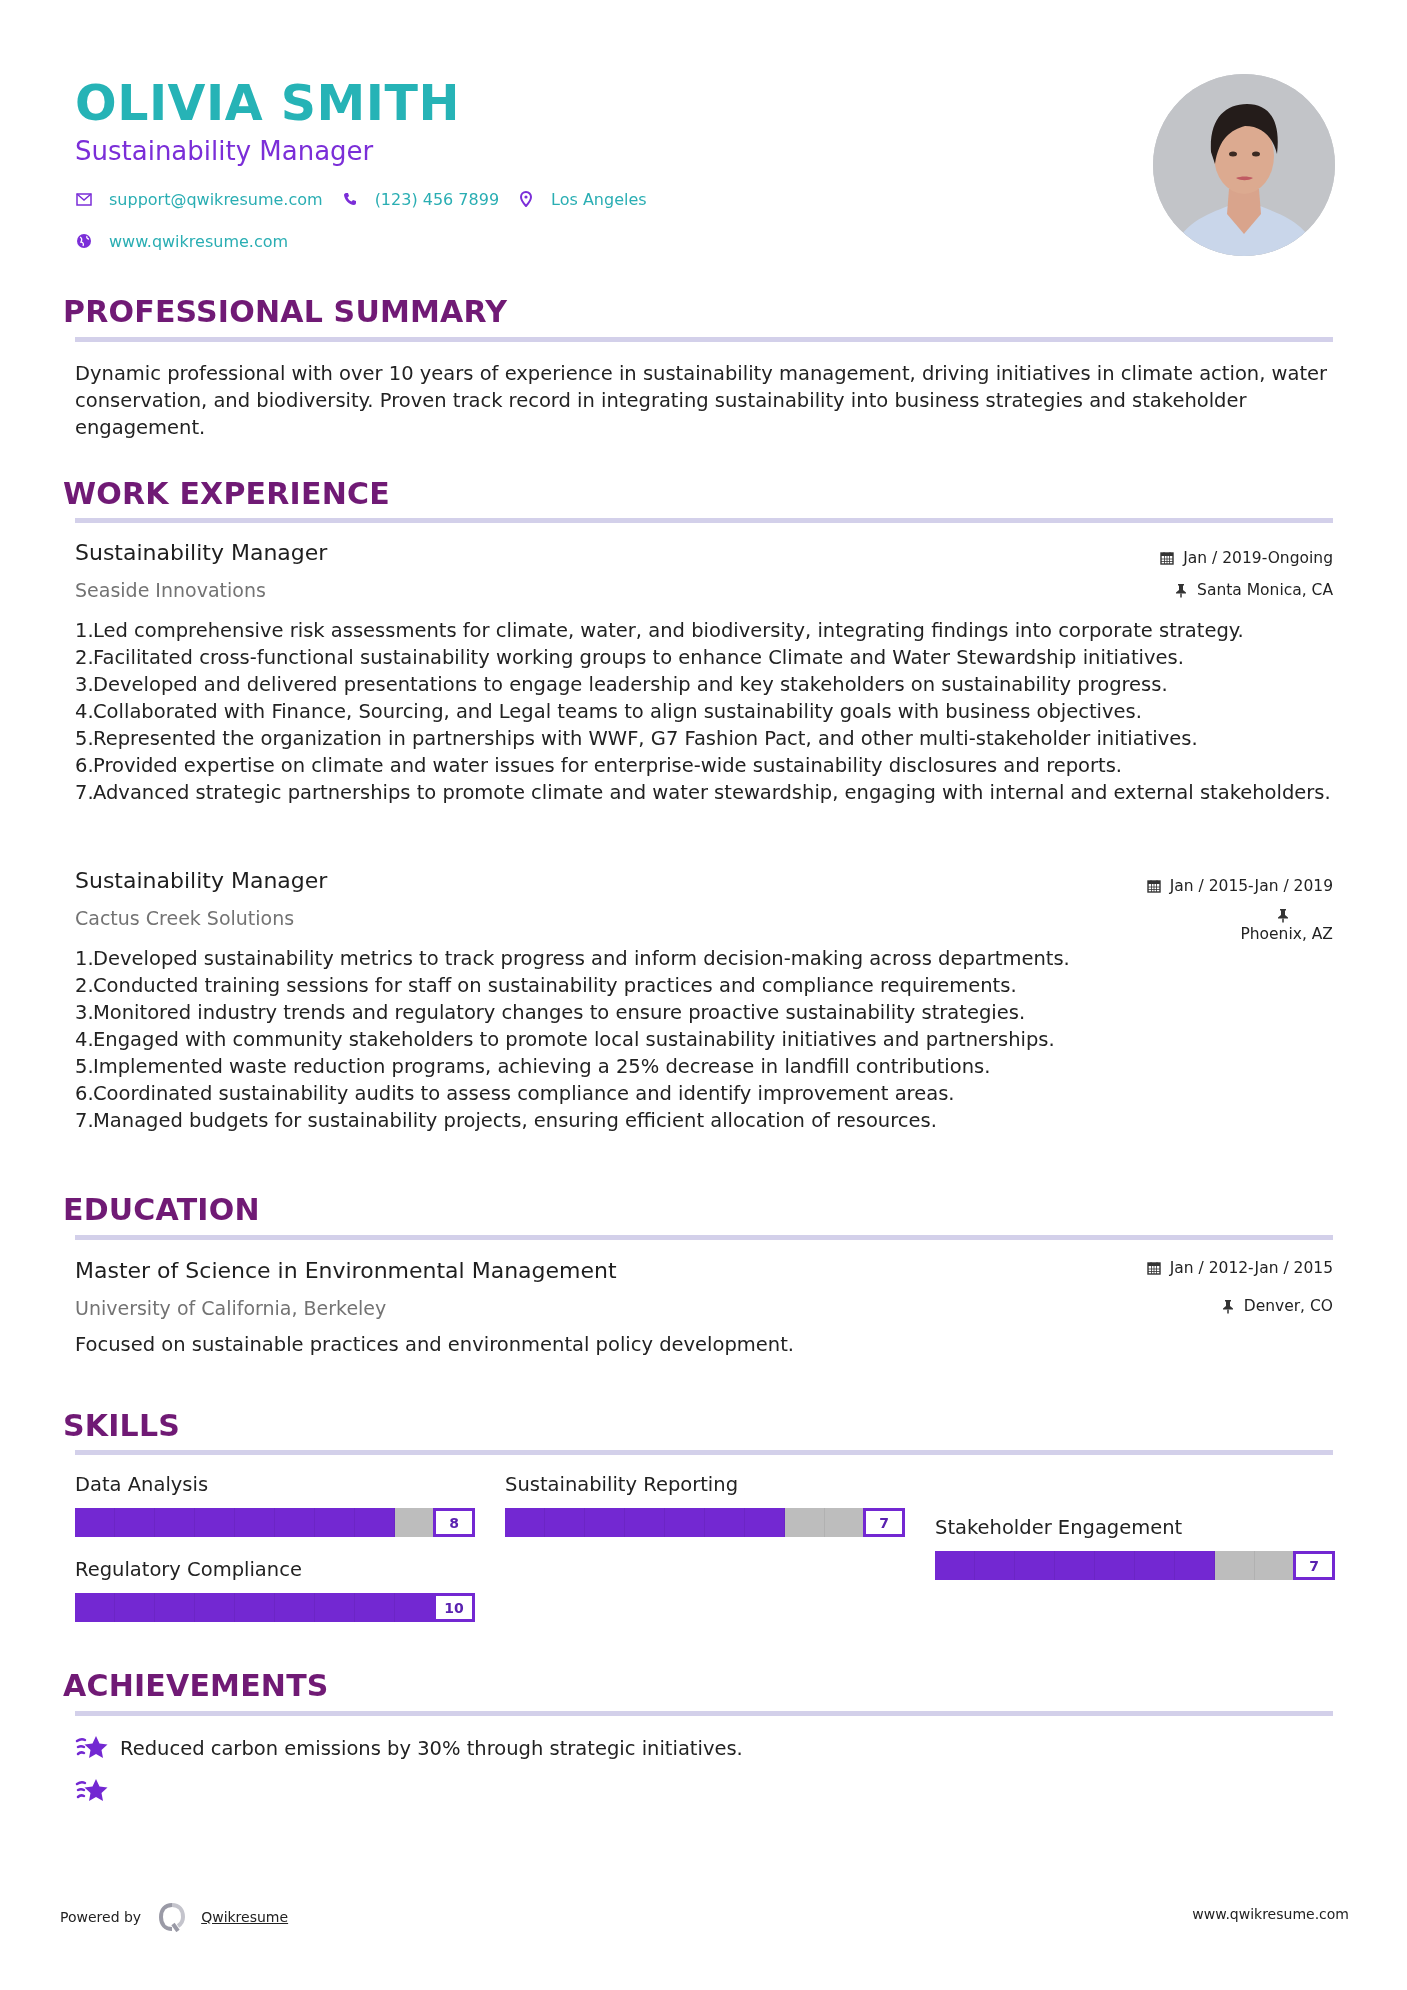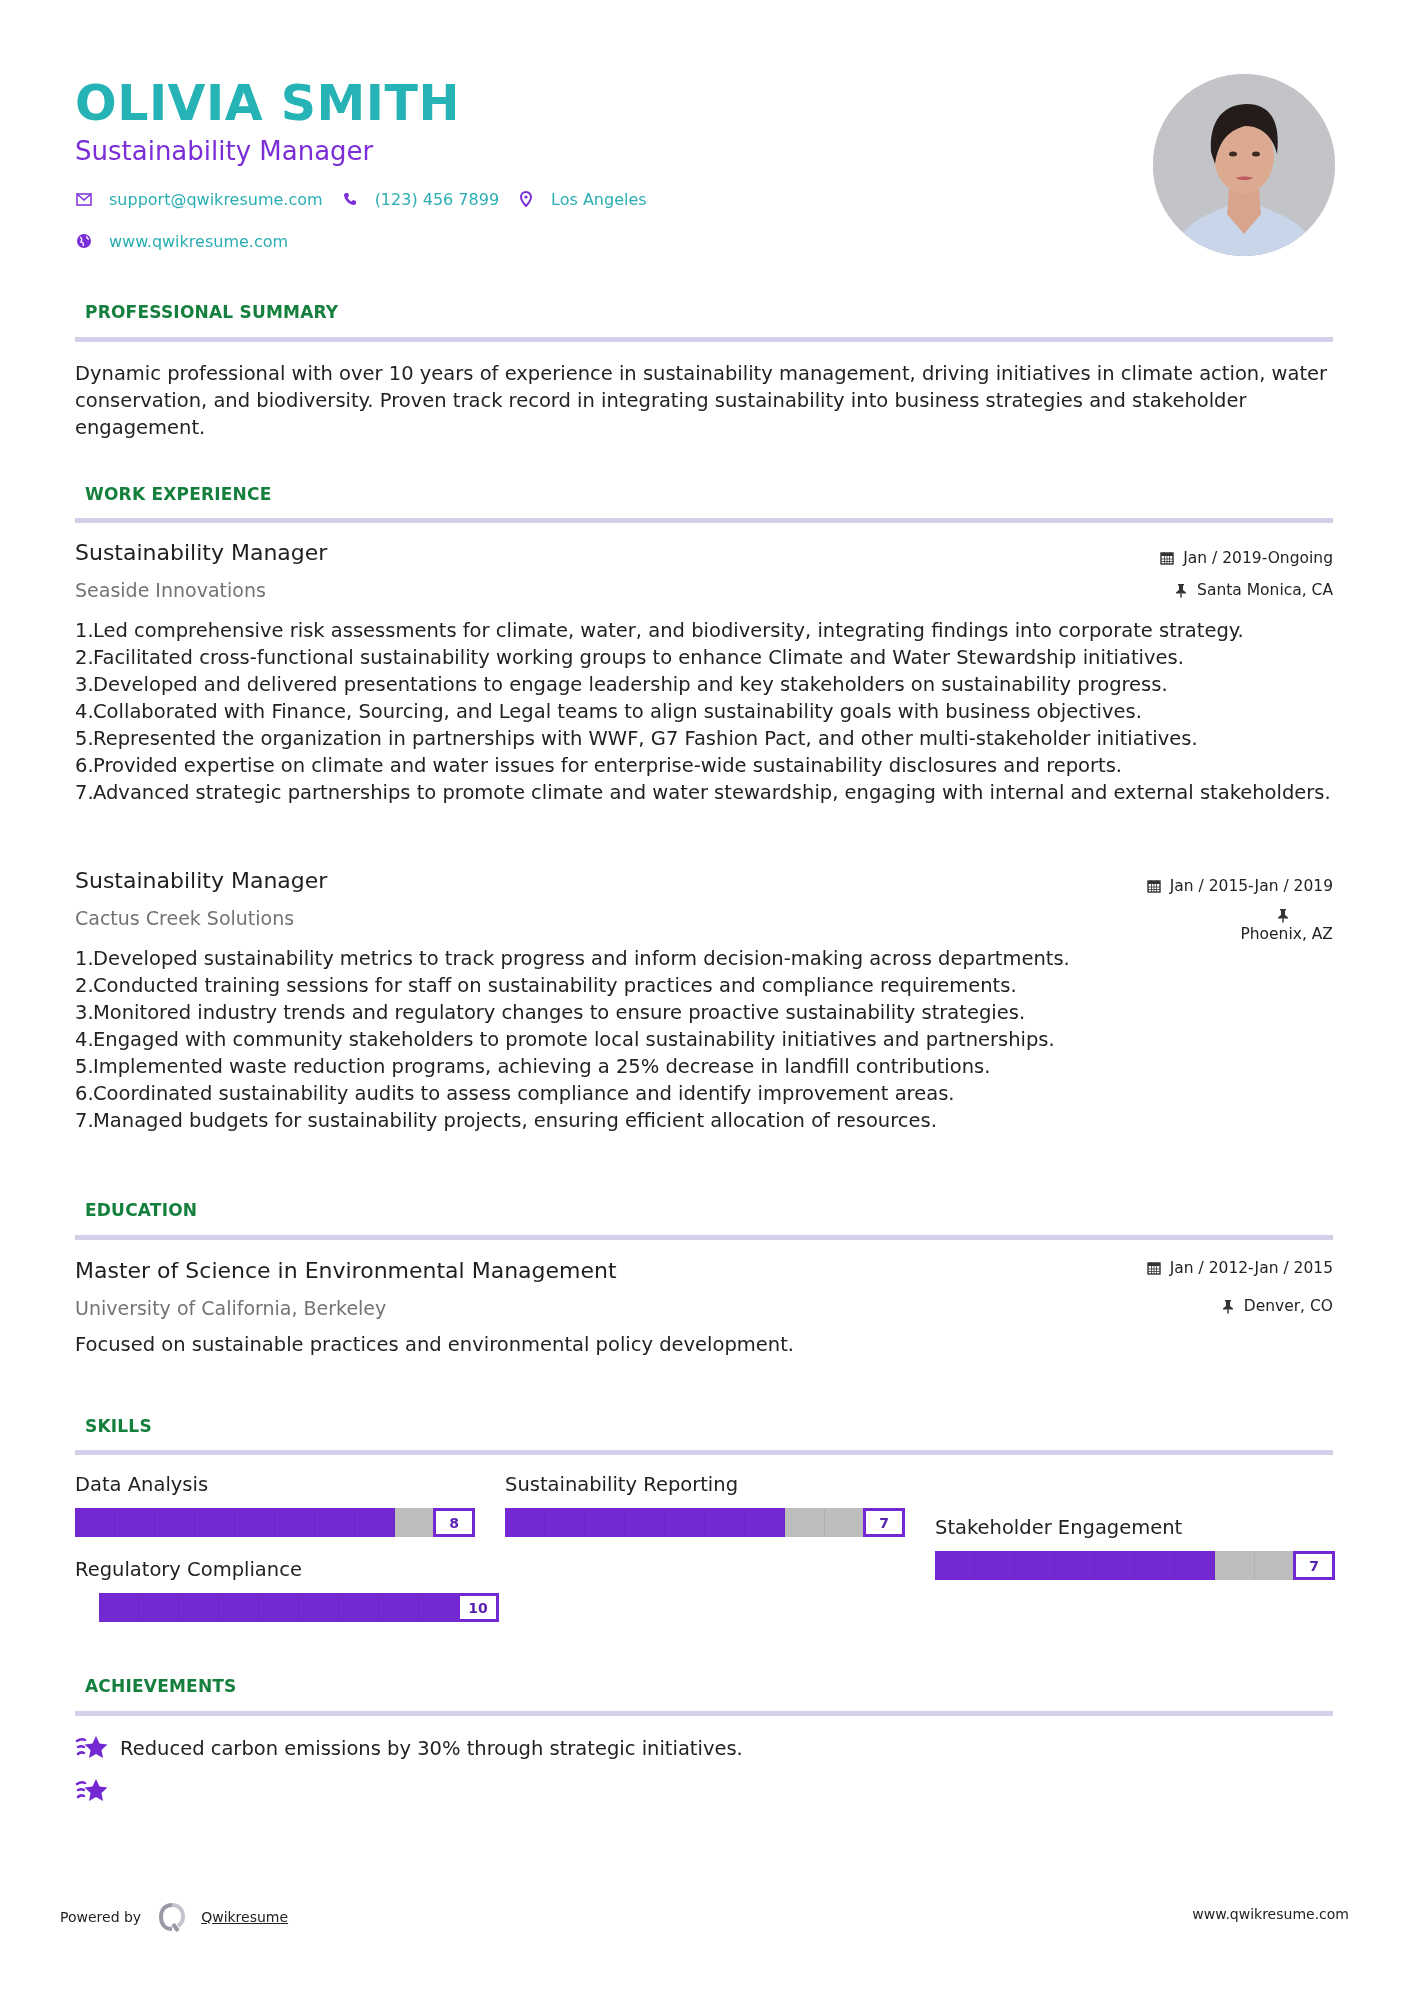"PROFESSIONAL SUMMARY" .sec-head { color: #15803d -> #701a75; font-size: 17px -> 30px; left: 85px -> 63px }
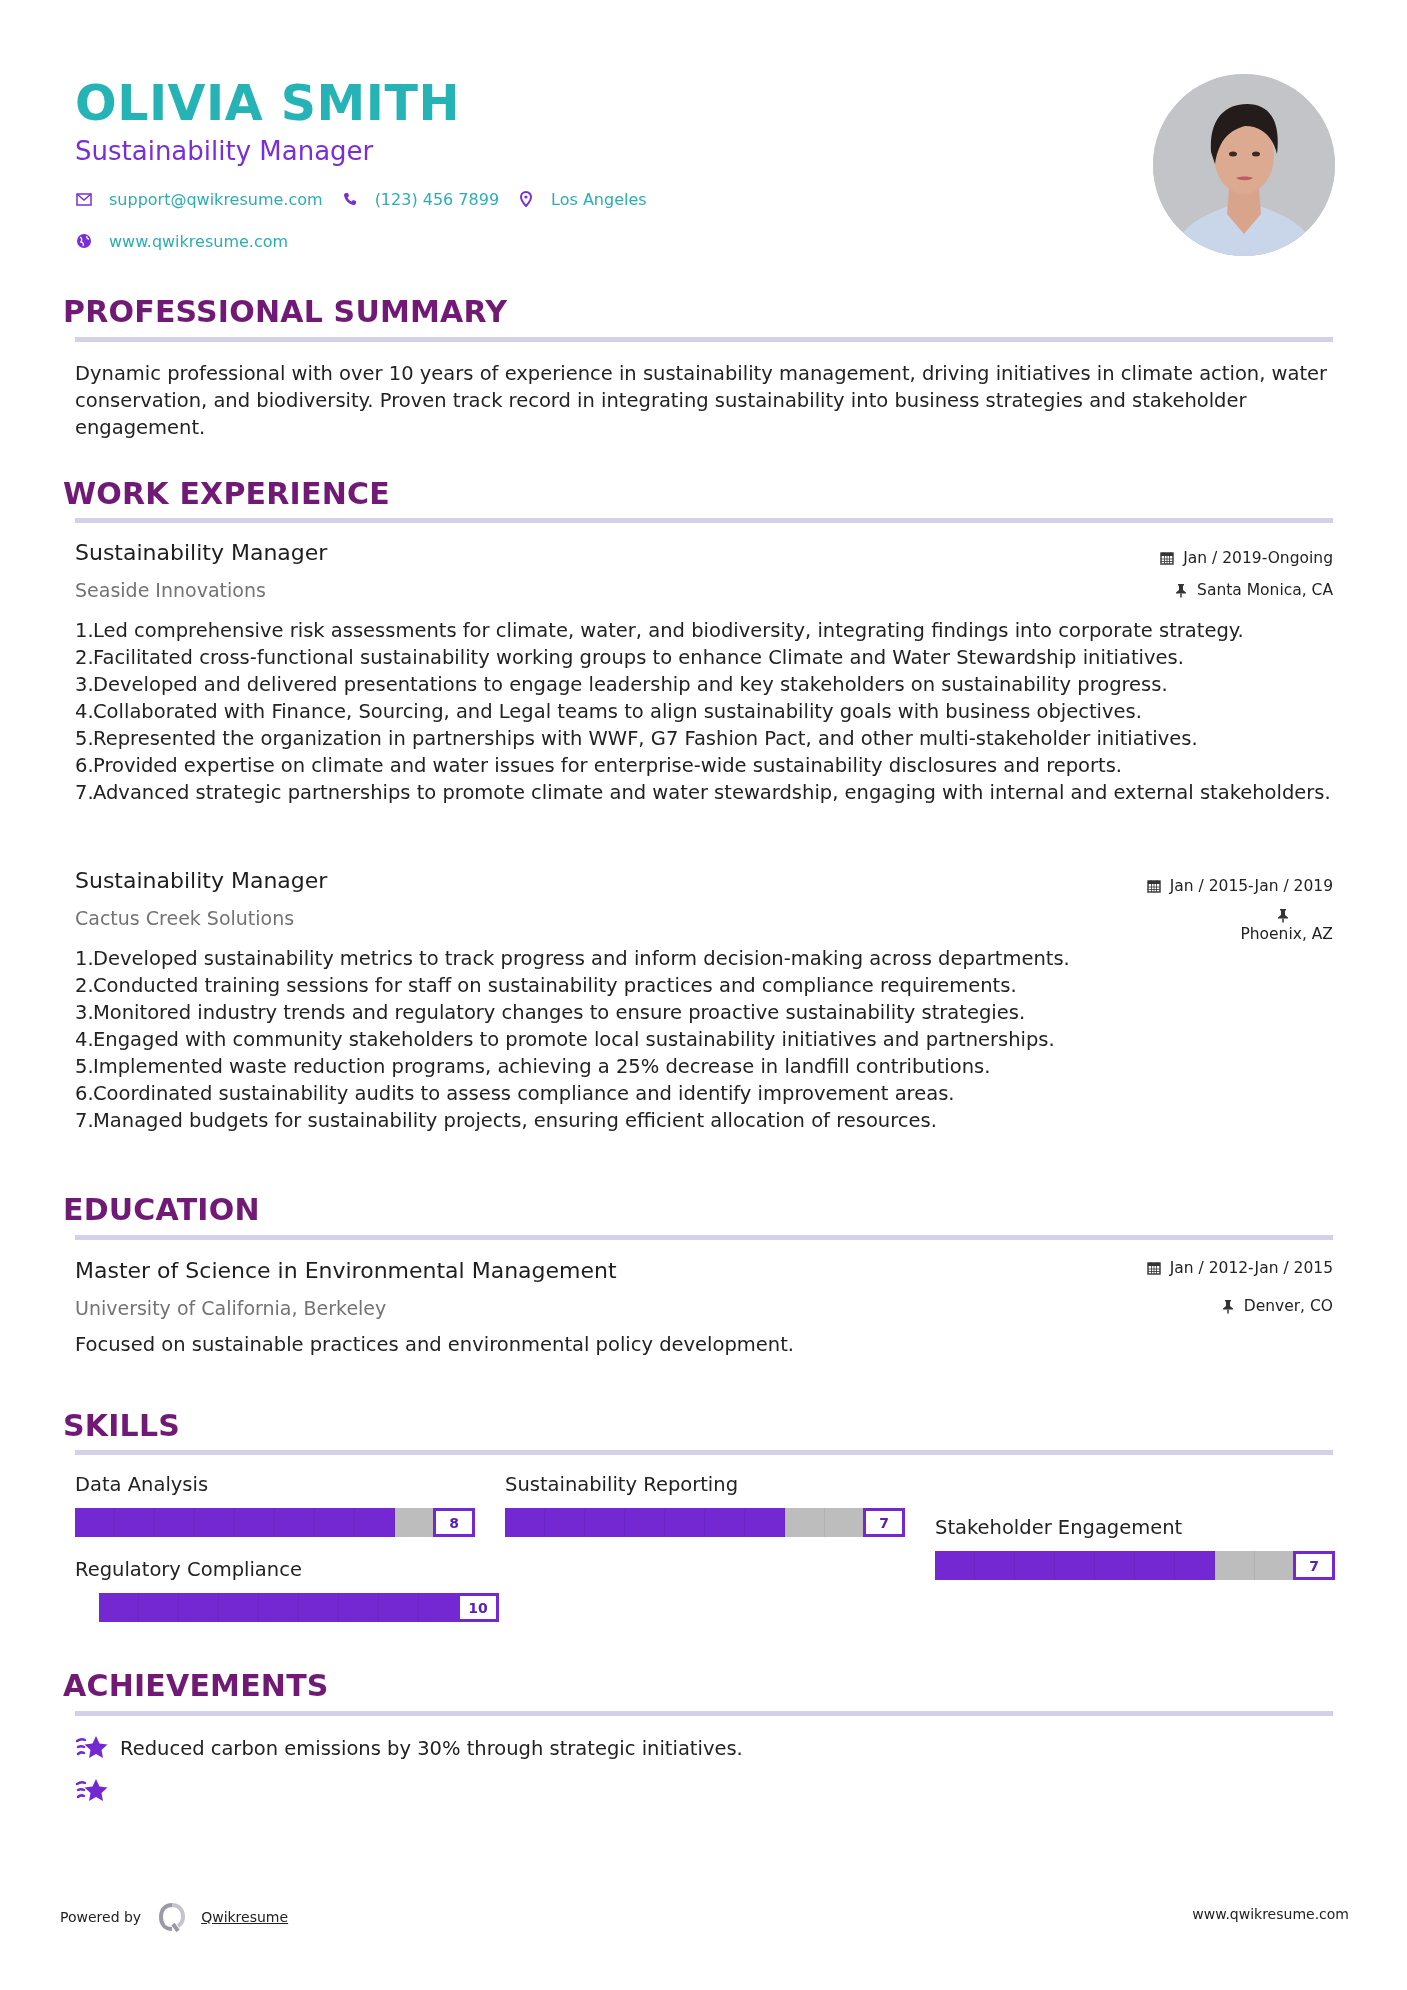"10" div.skill-bar { margin-left: 24px -> none }
